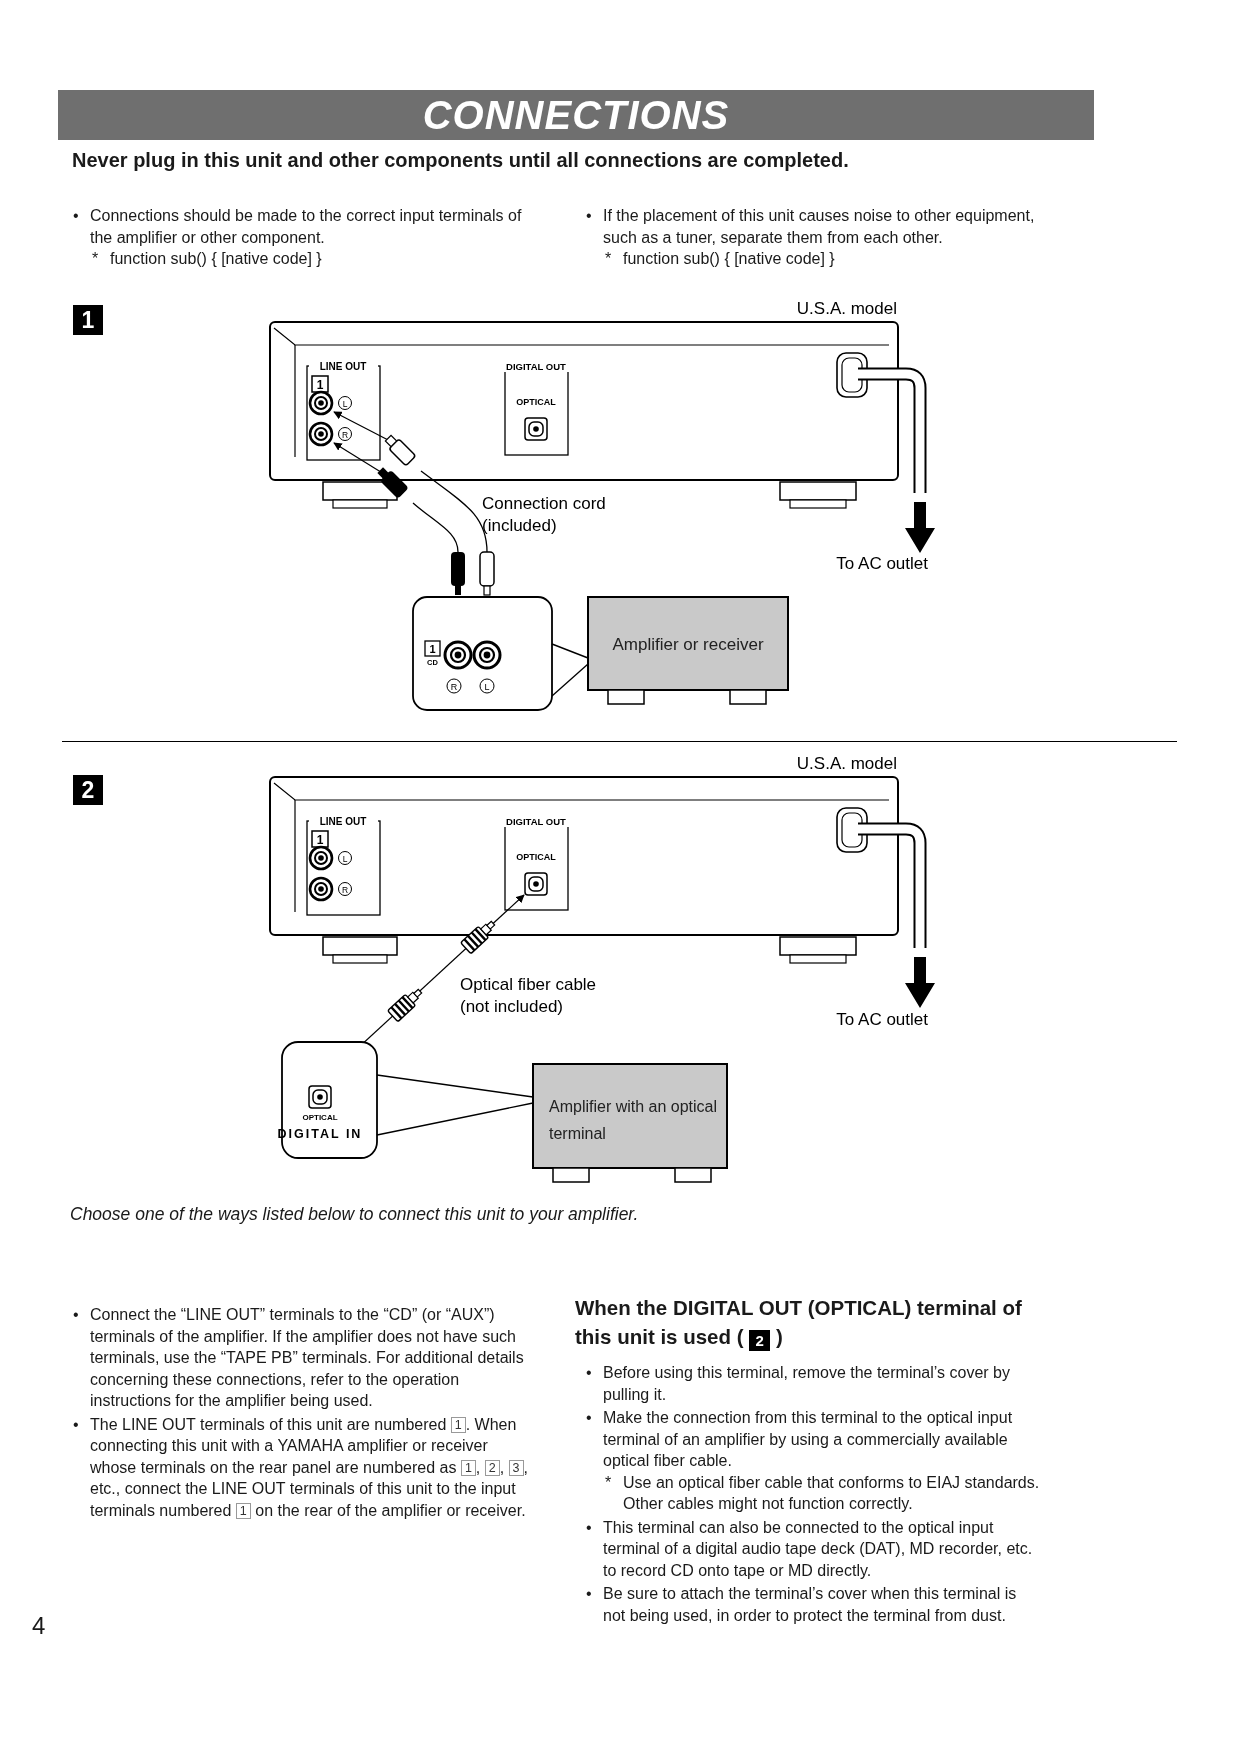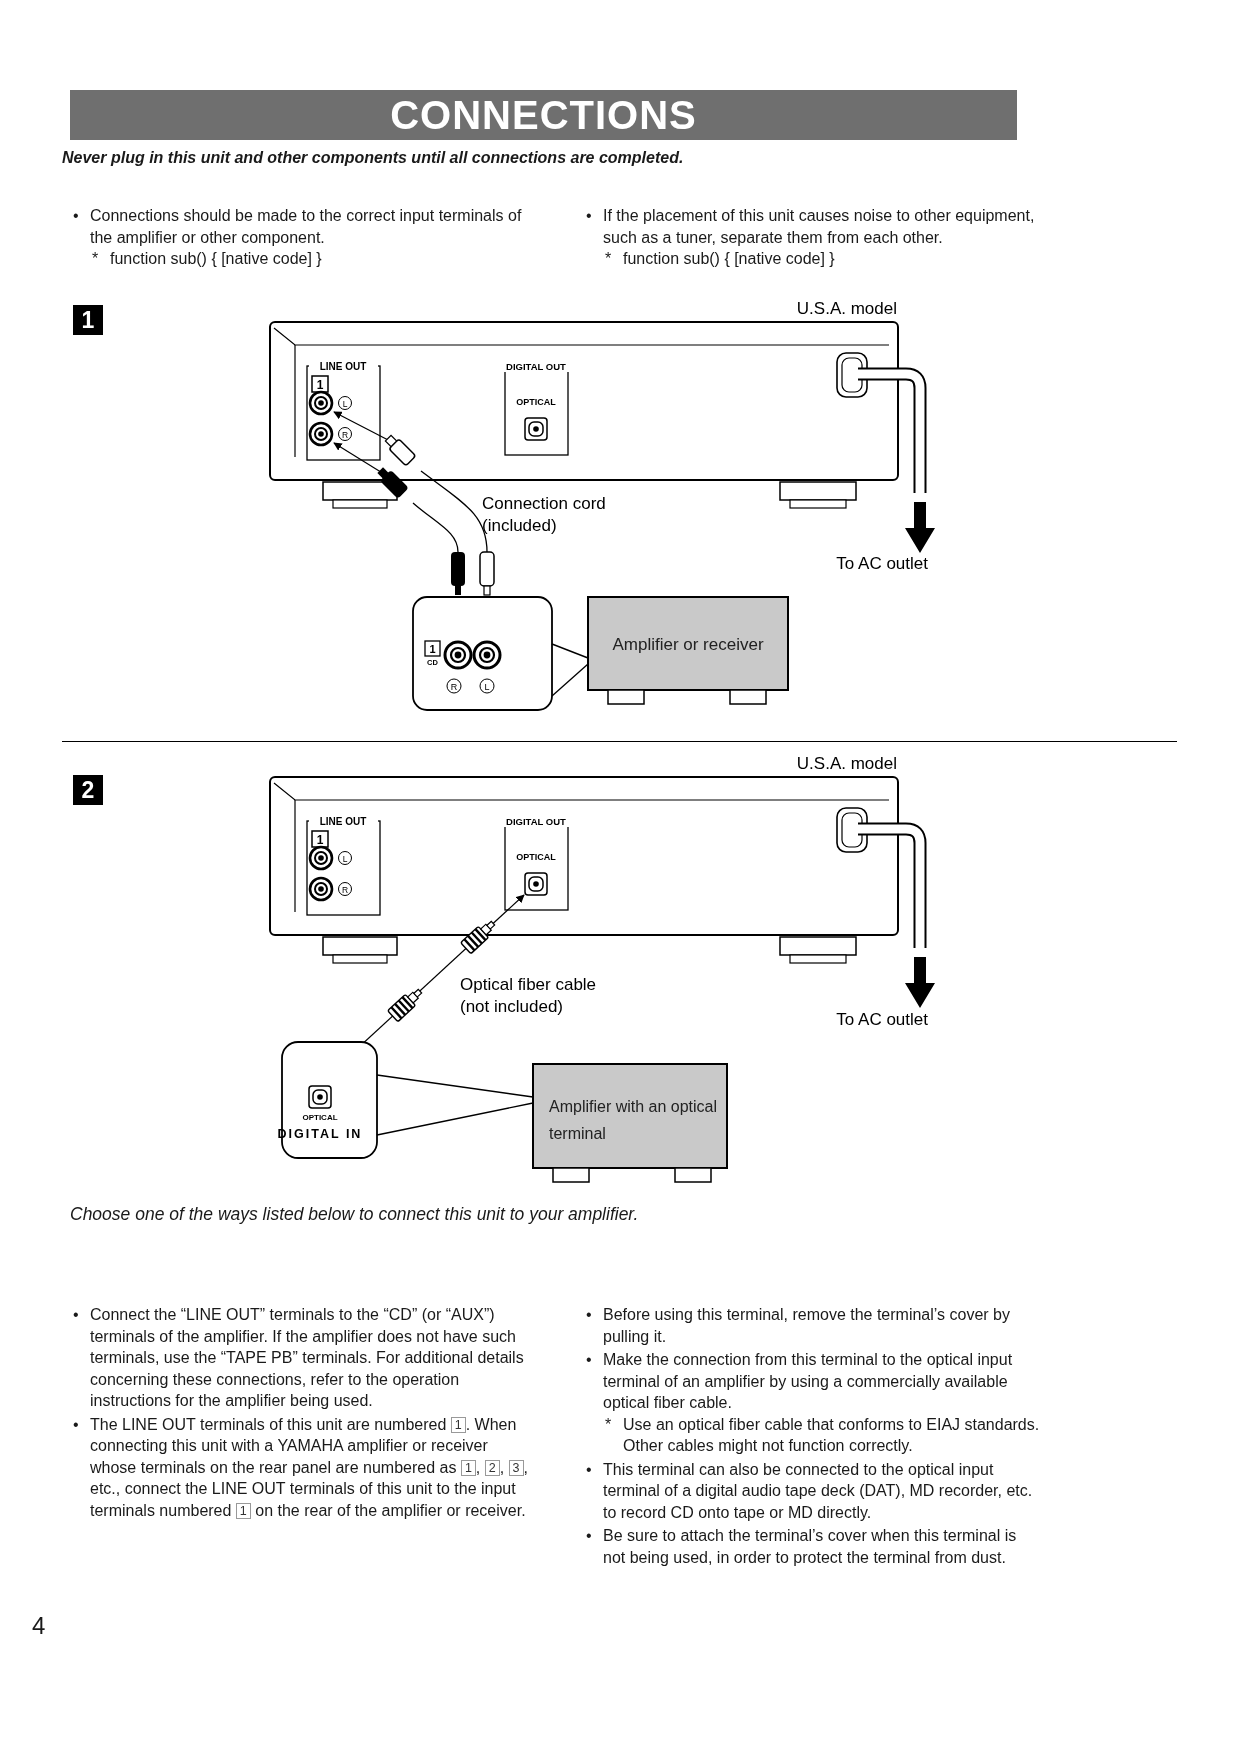"CONNECTIONS" .title-bar { font-style: none -> italic; left: 70px -> 58px; width: 947px -> 1036px }
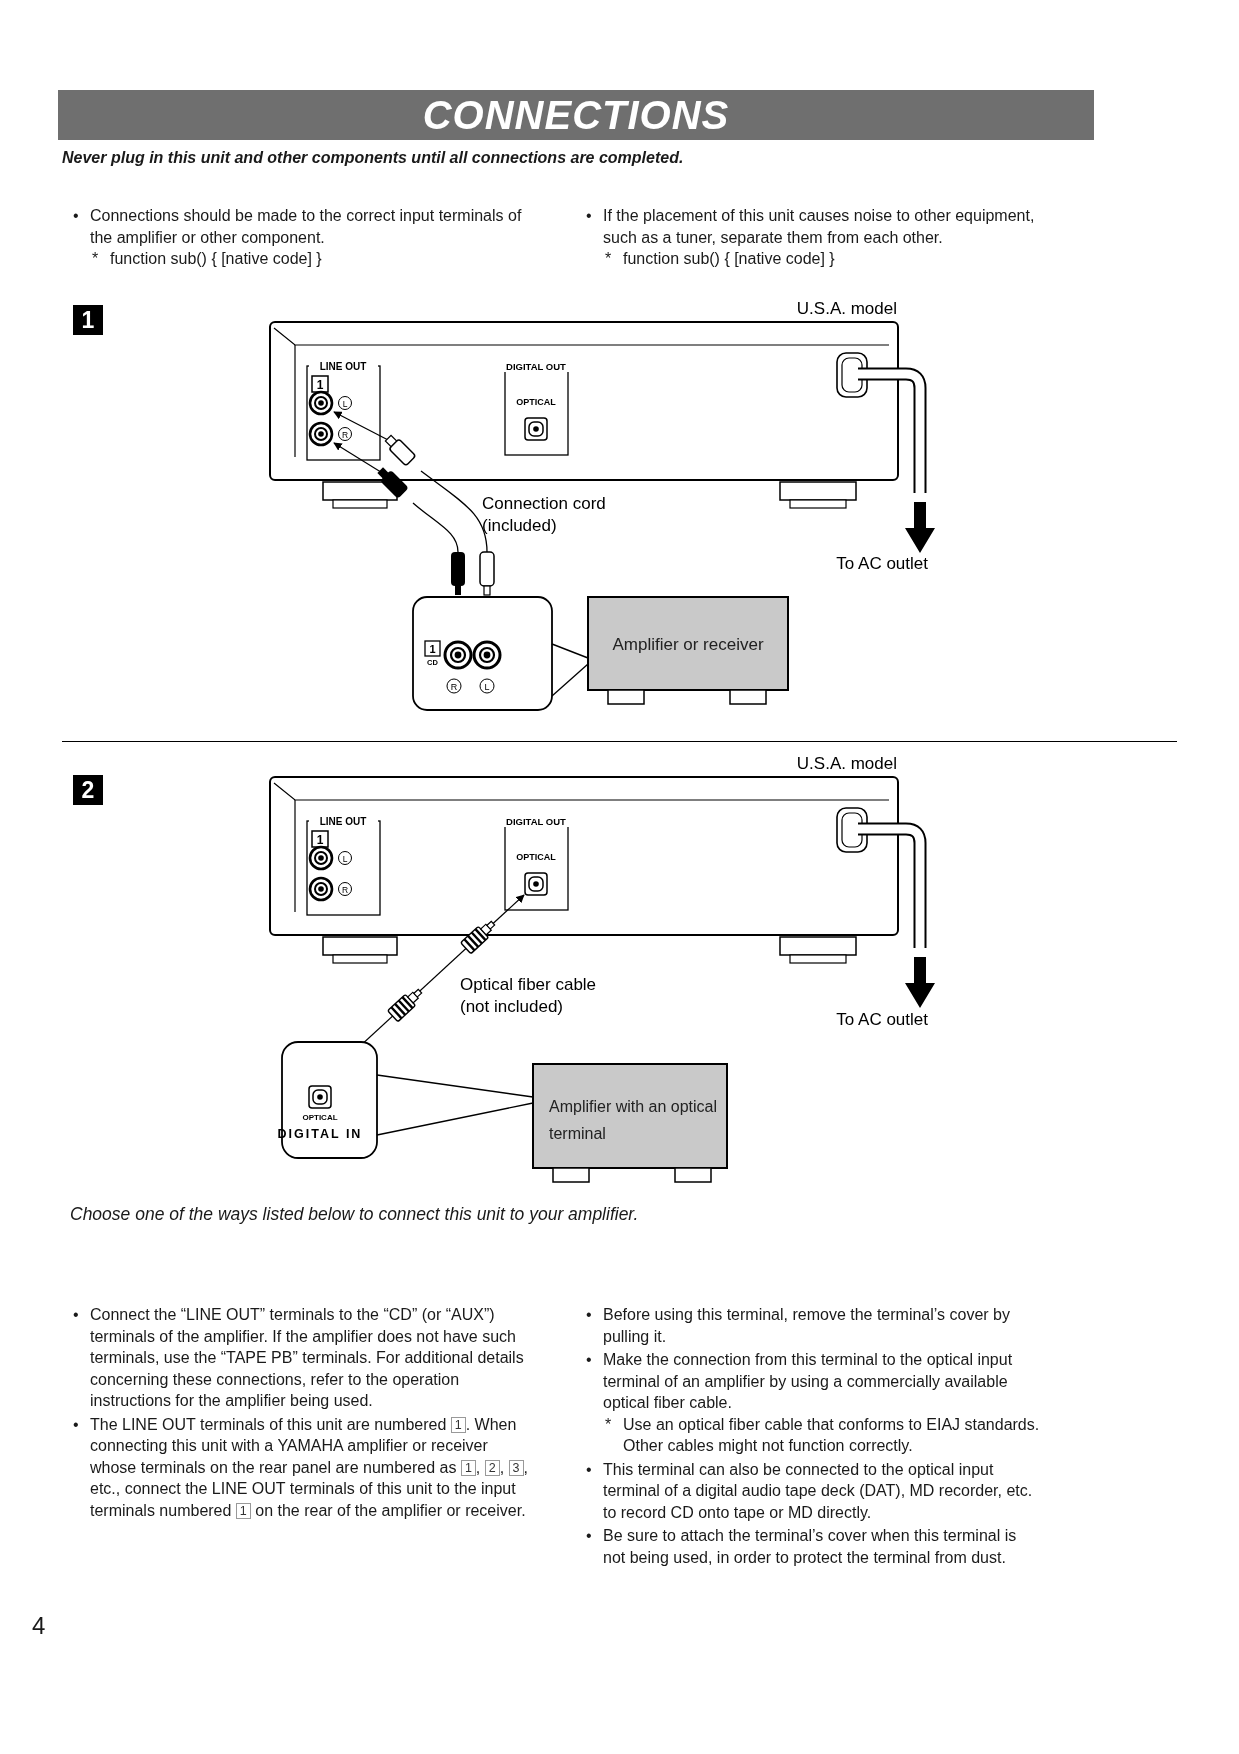"Never plug in this unit" .warning { font-size: 16px -> 20px; font-style: italic -> none; left: 62px -> 72px }
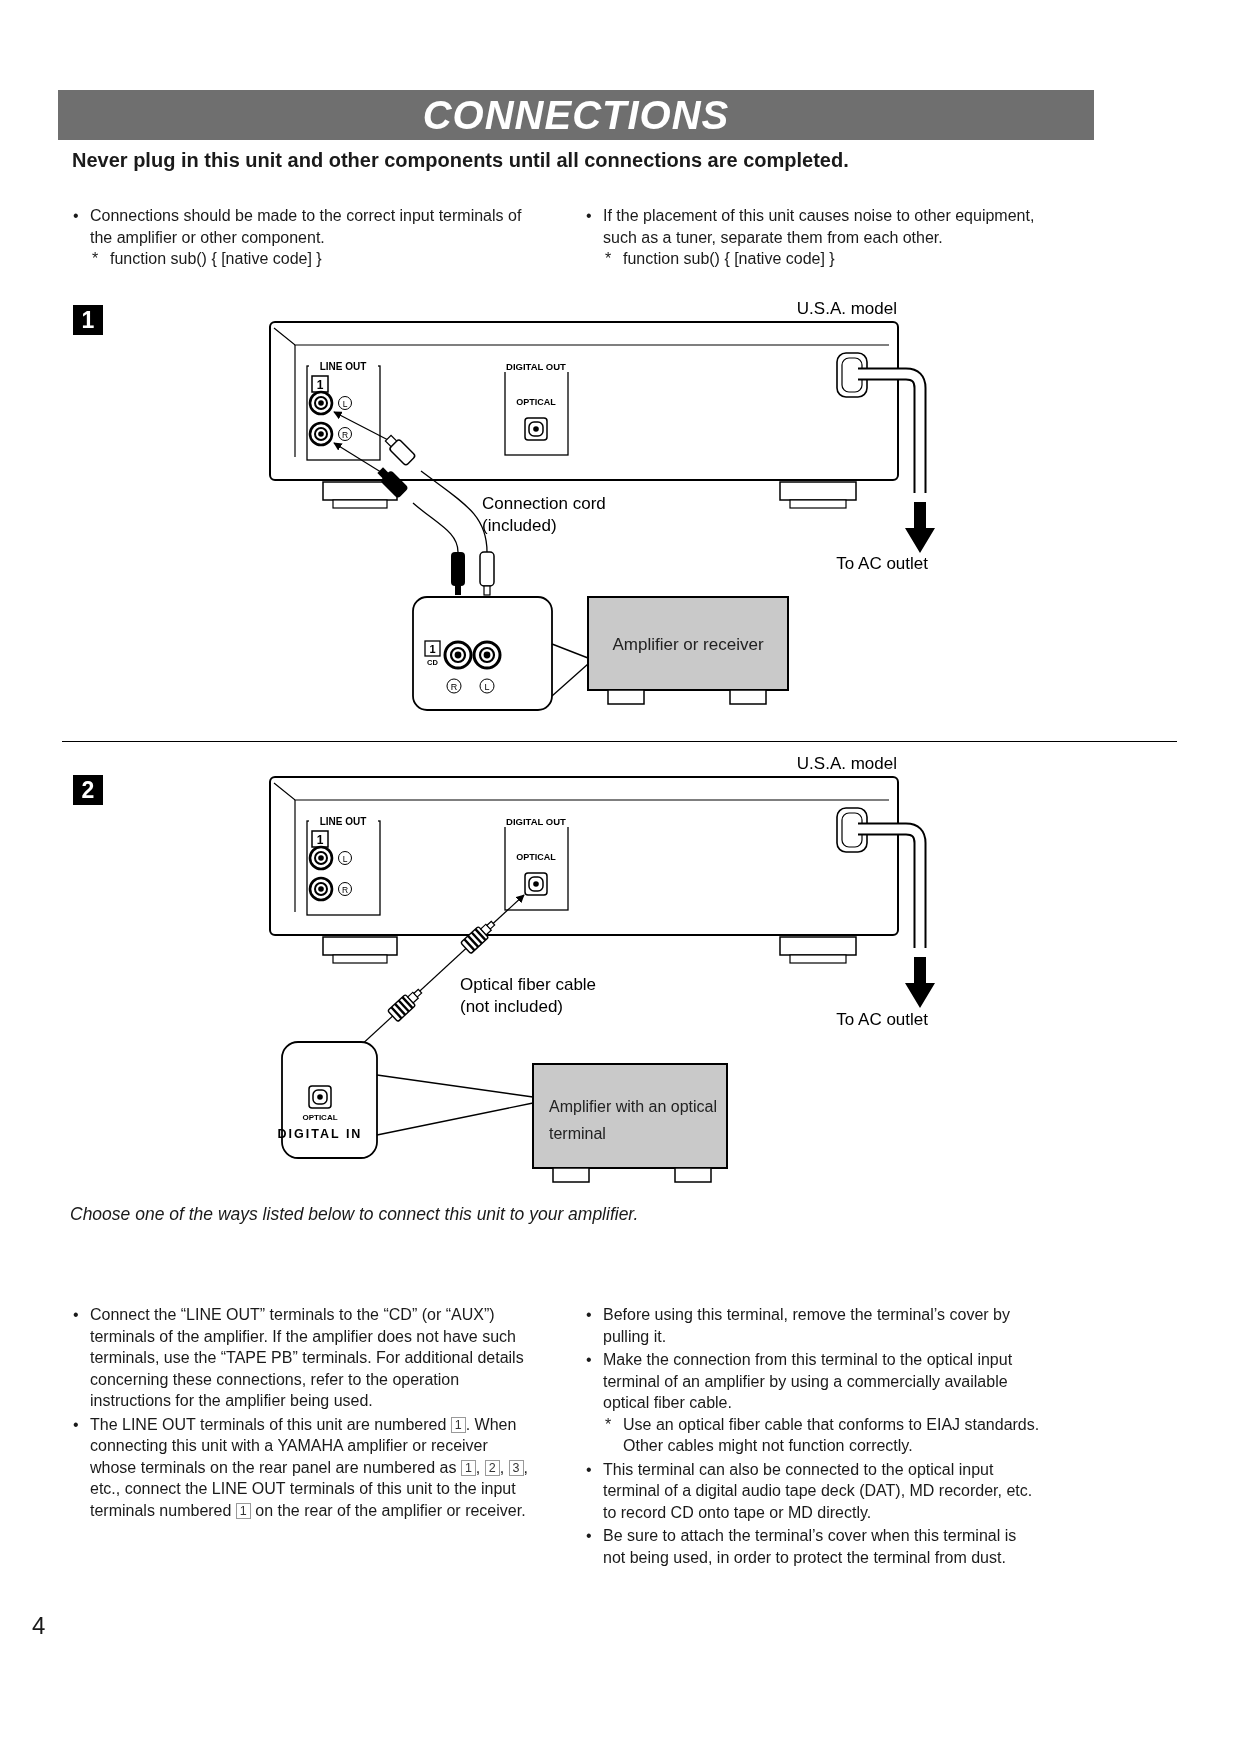"When the DIGITAL OUT (OPTICAL)" div.sec-head { html: none -> <div> <div>When the DIGITAL OUT (OPTICAL) terminal of</div> <div><span>this unit is used (</span> <span>2</span> <span>)</span></div> </div> }
